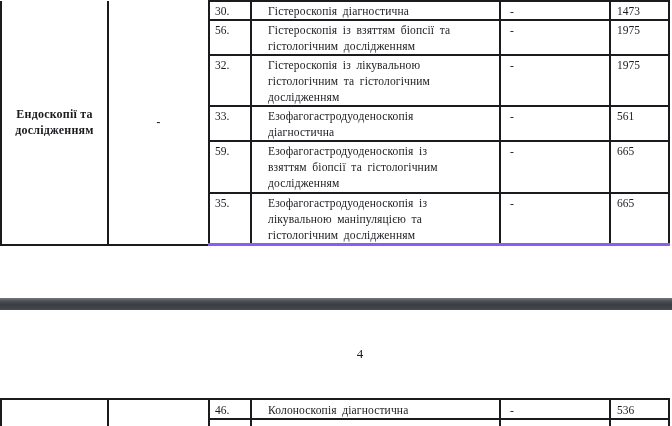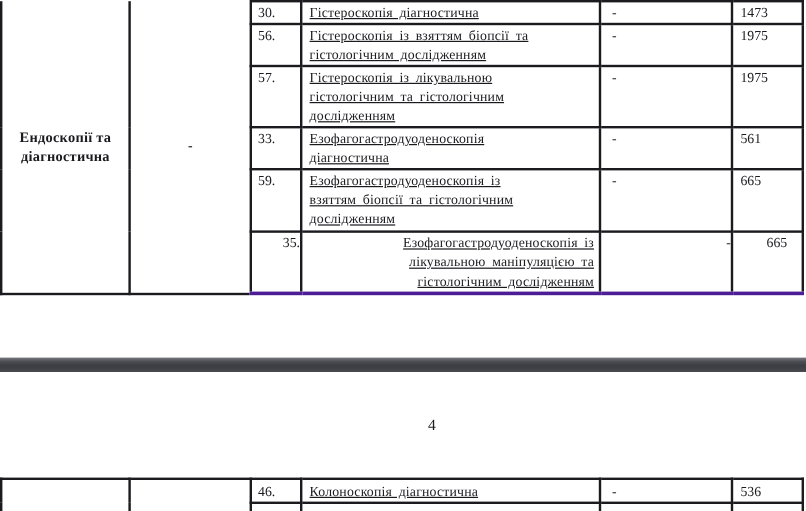"Гістероскопія діагностична" td.cell-name { padding: 1px 4px 0 6px -> 1px 4px 0 16px; text-decoration: underline -> none }
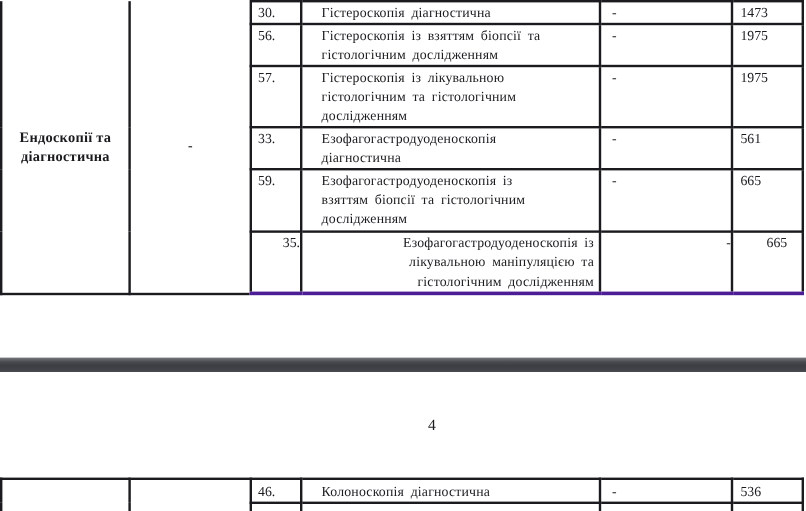"57." td.cell-num { text: 57 -> 32 }
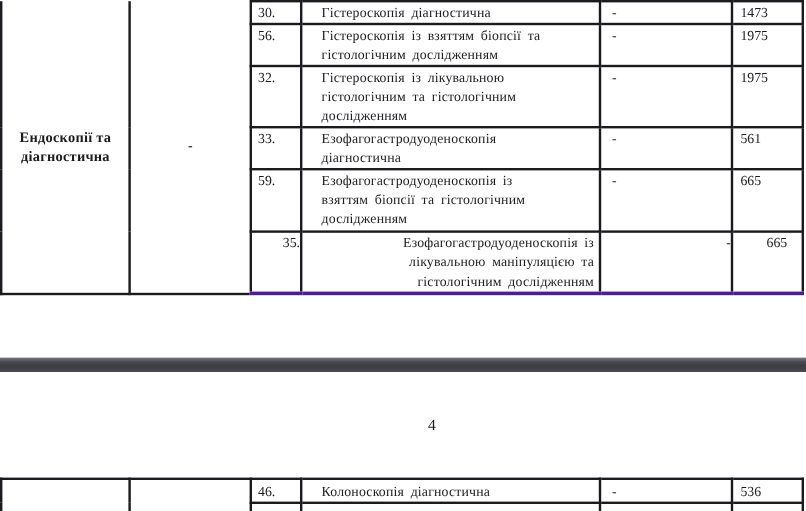"Ендоскопії та" td.cell-category { text: діагностична -> дослідженням }
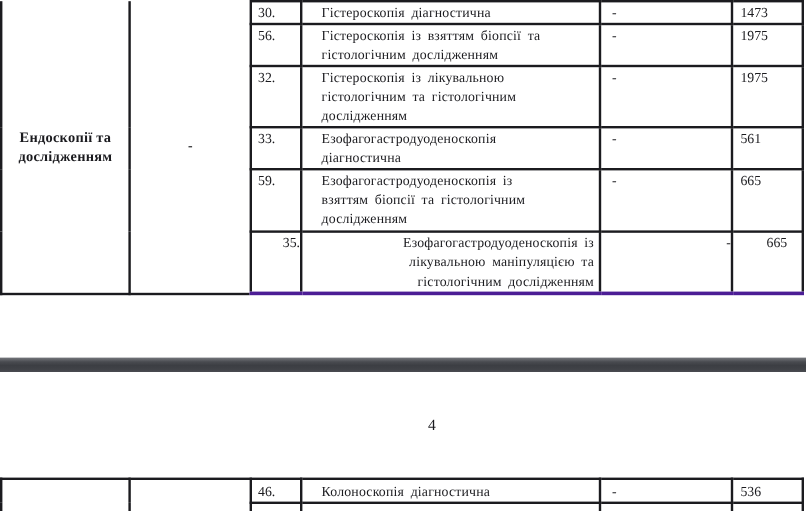"35." #table-upper tr.row-last td { border-bottom: 3px solid #4c1d95 -> 3px solid #8b5cf6; text-align: right -> none }
